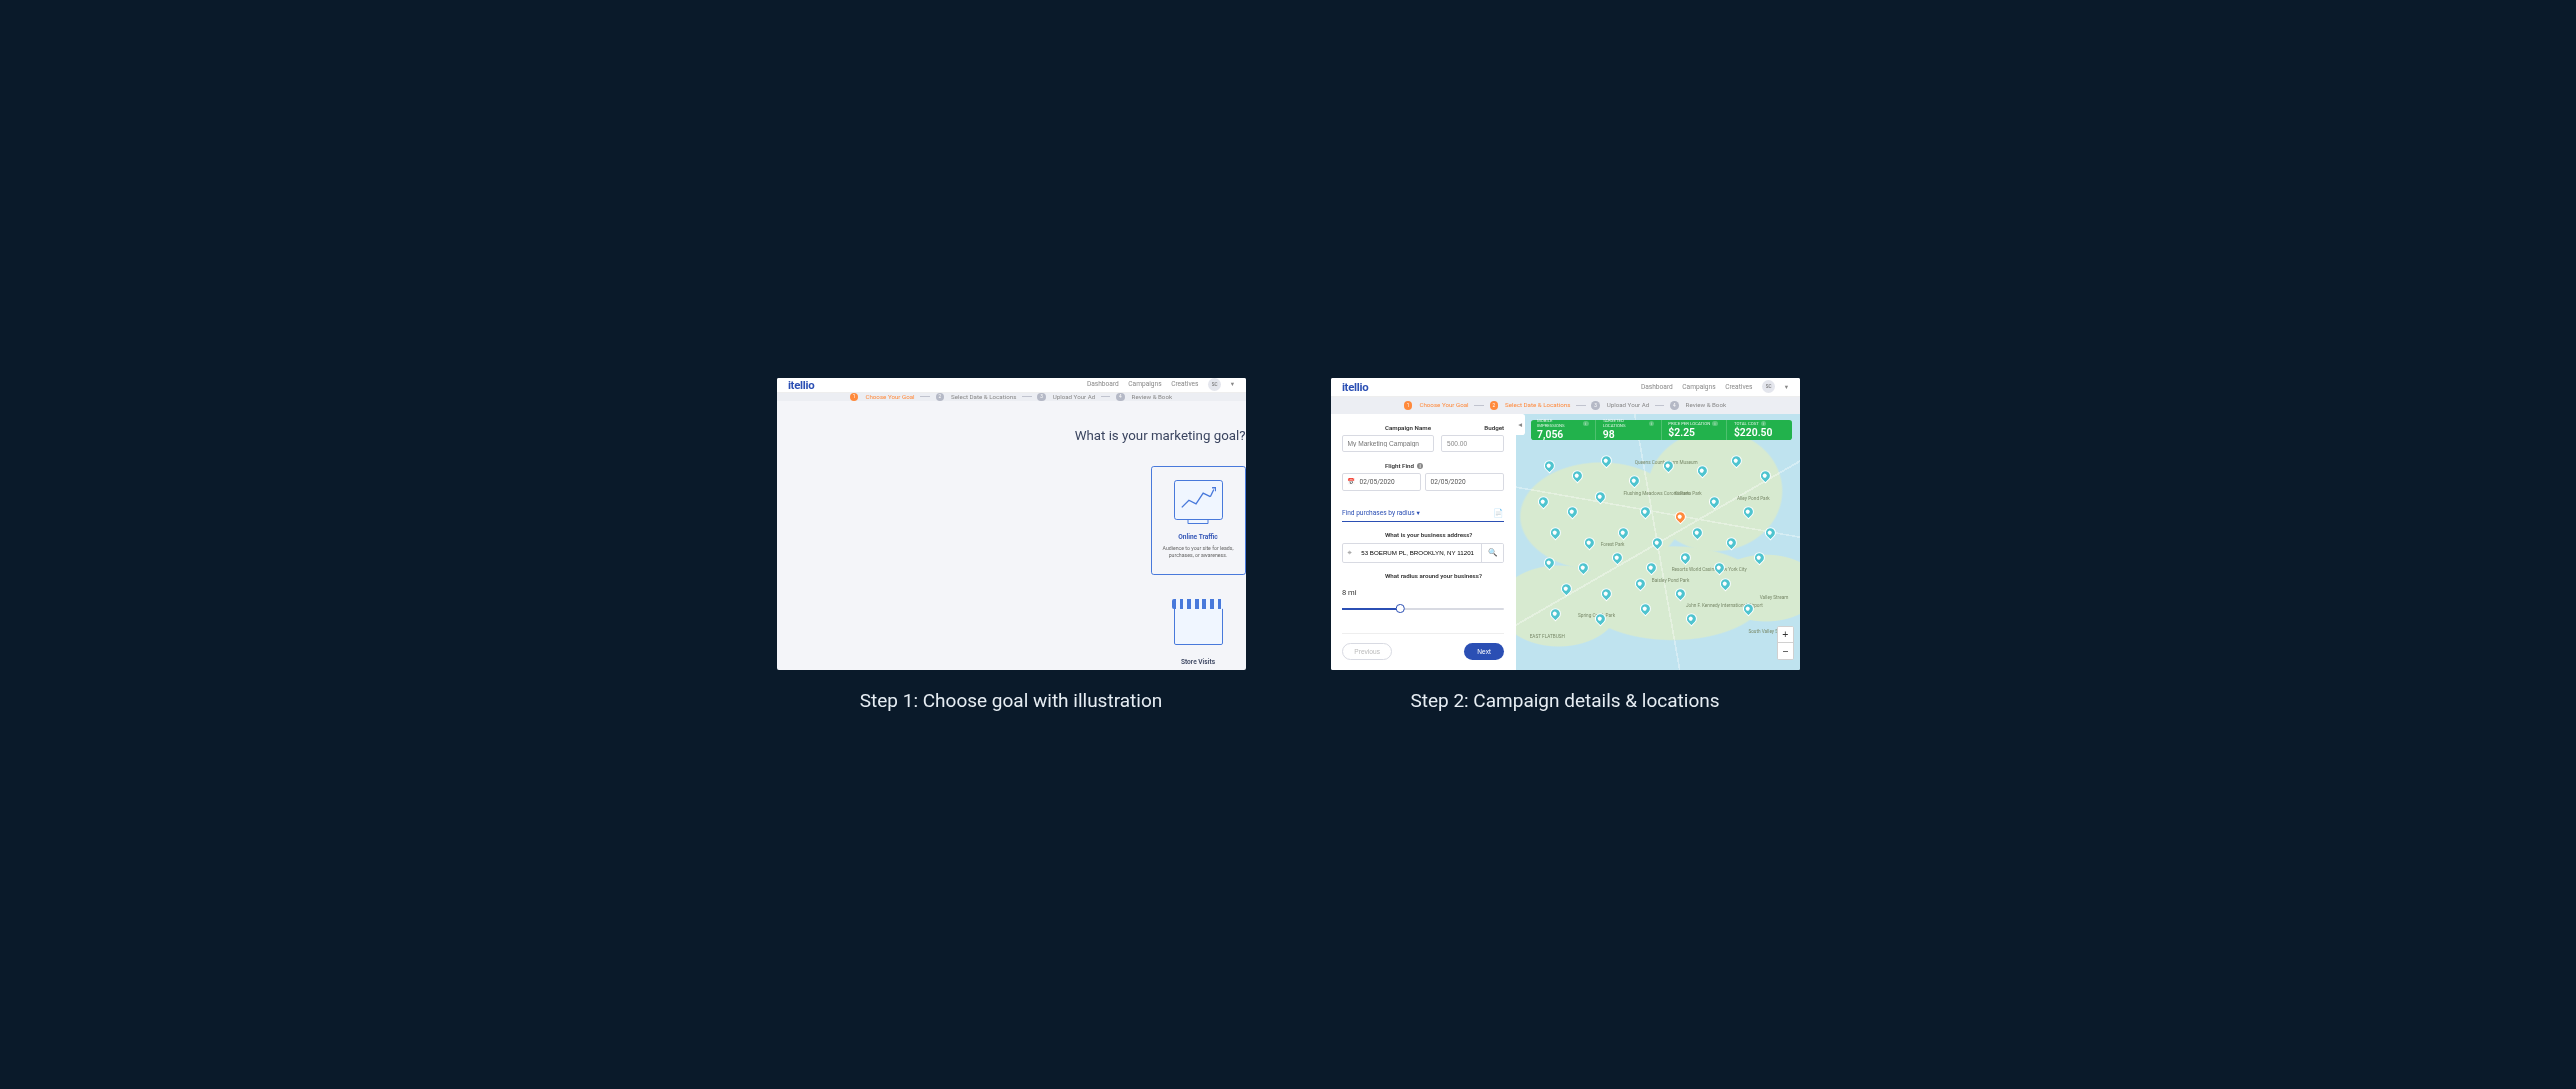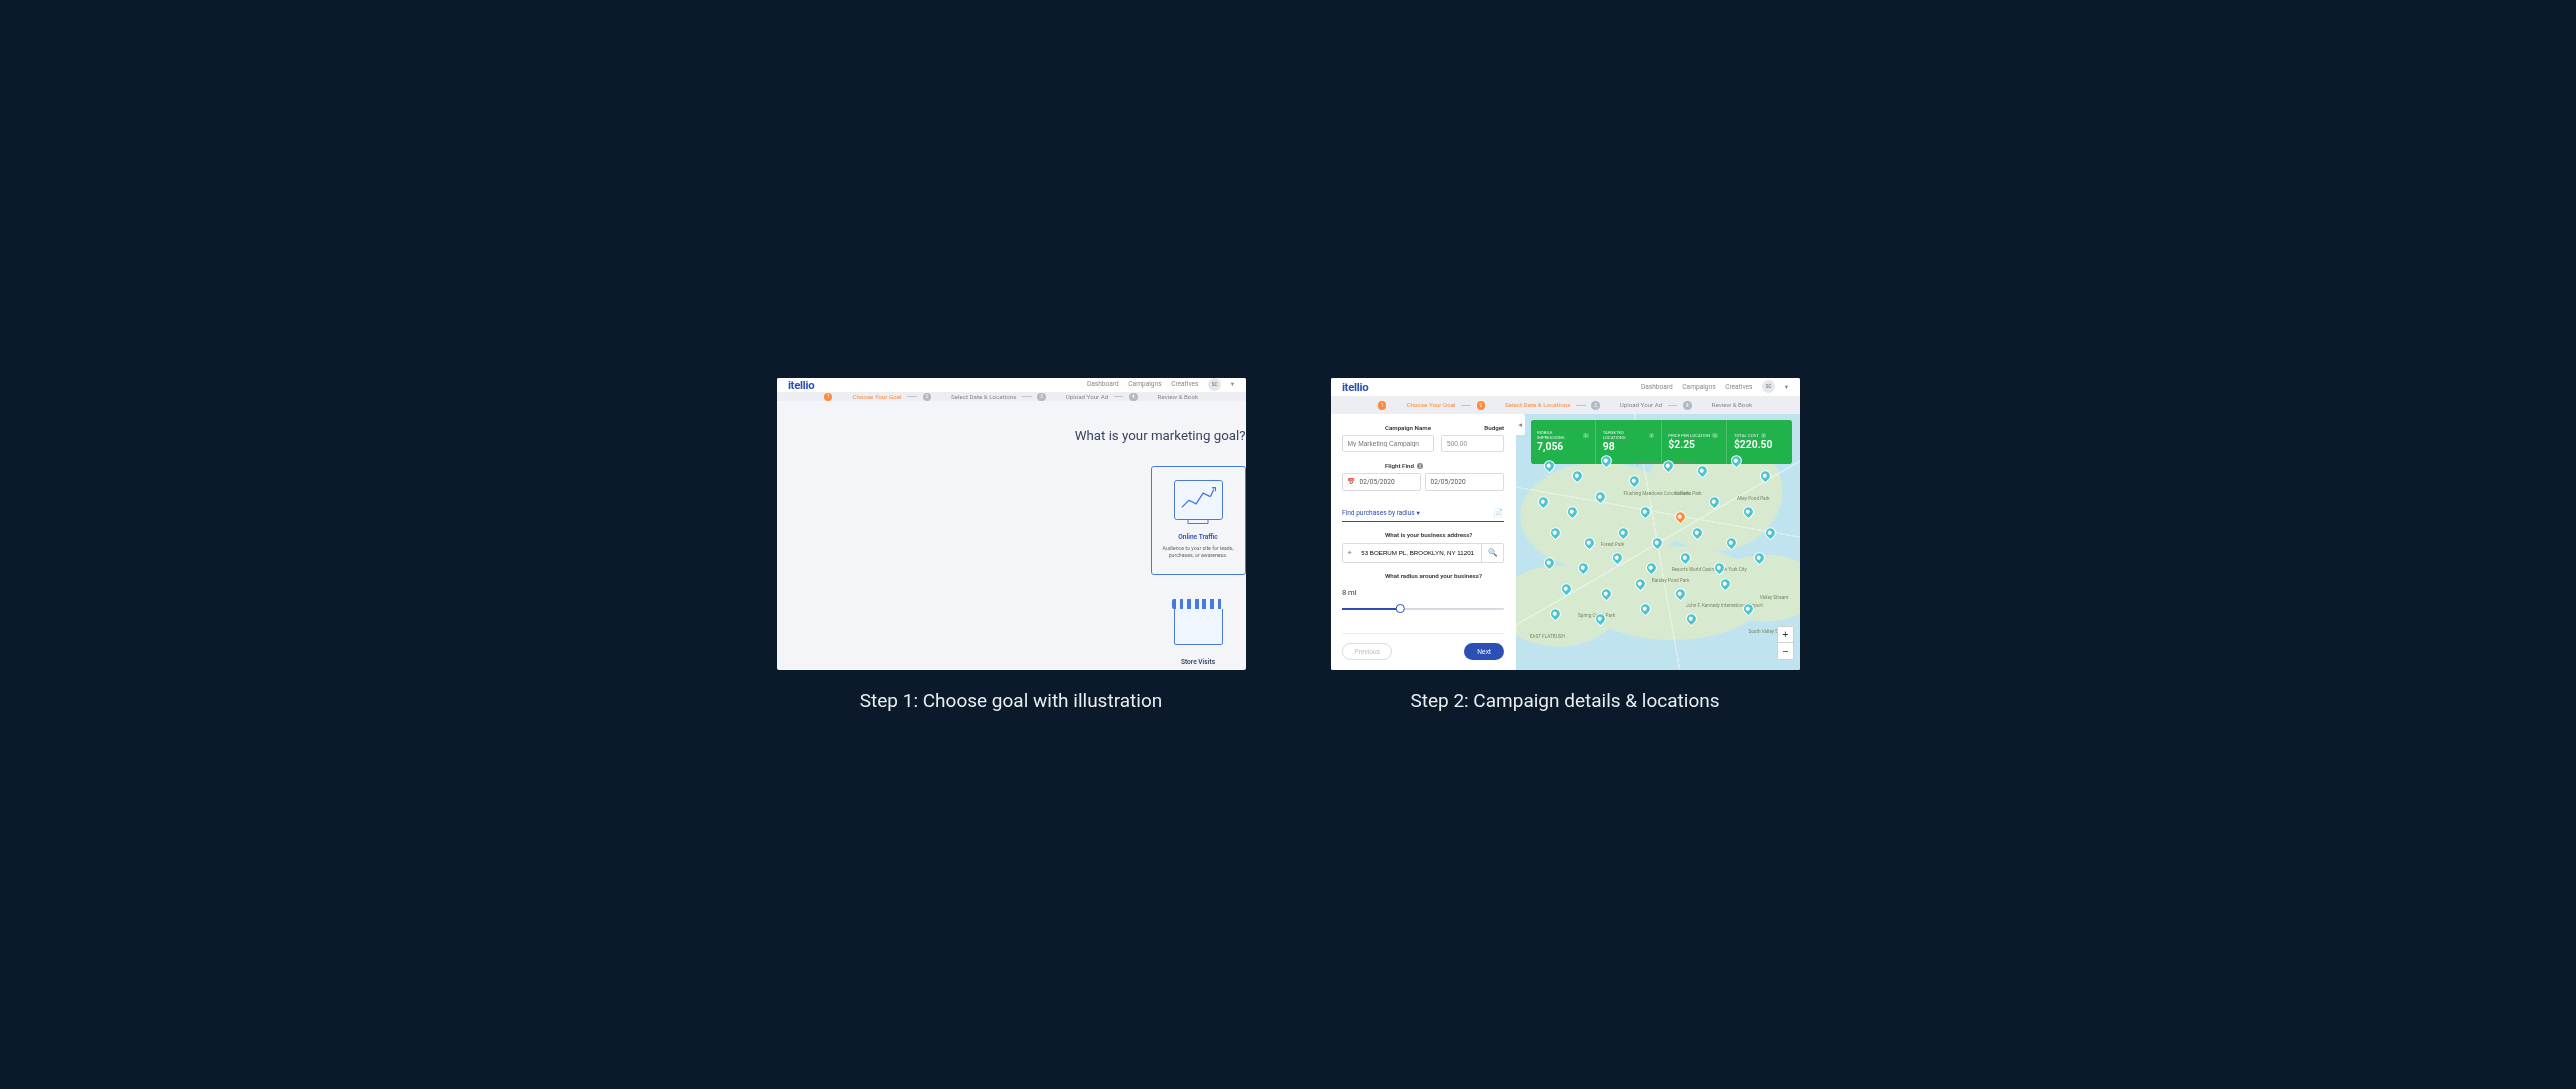"Choose Your Goal" .step { gap: 20px -> 7px }
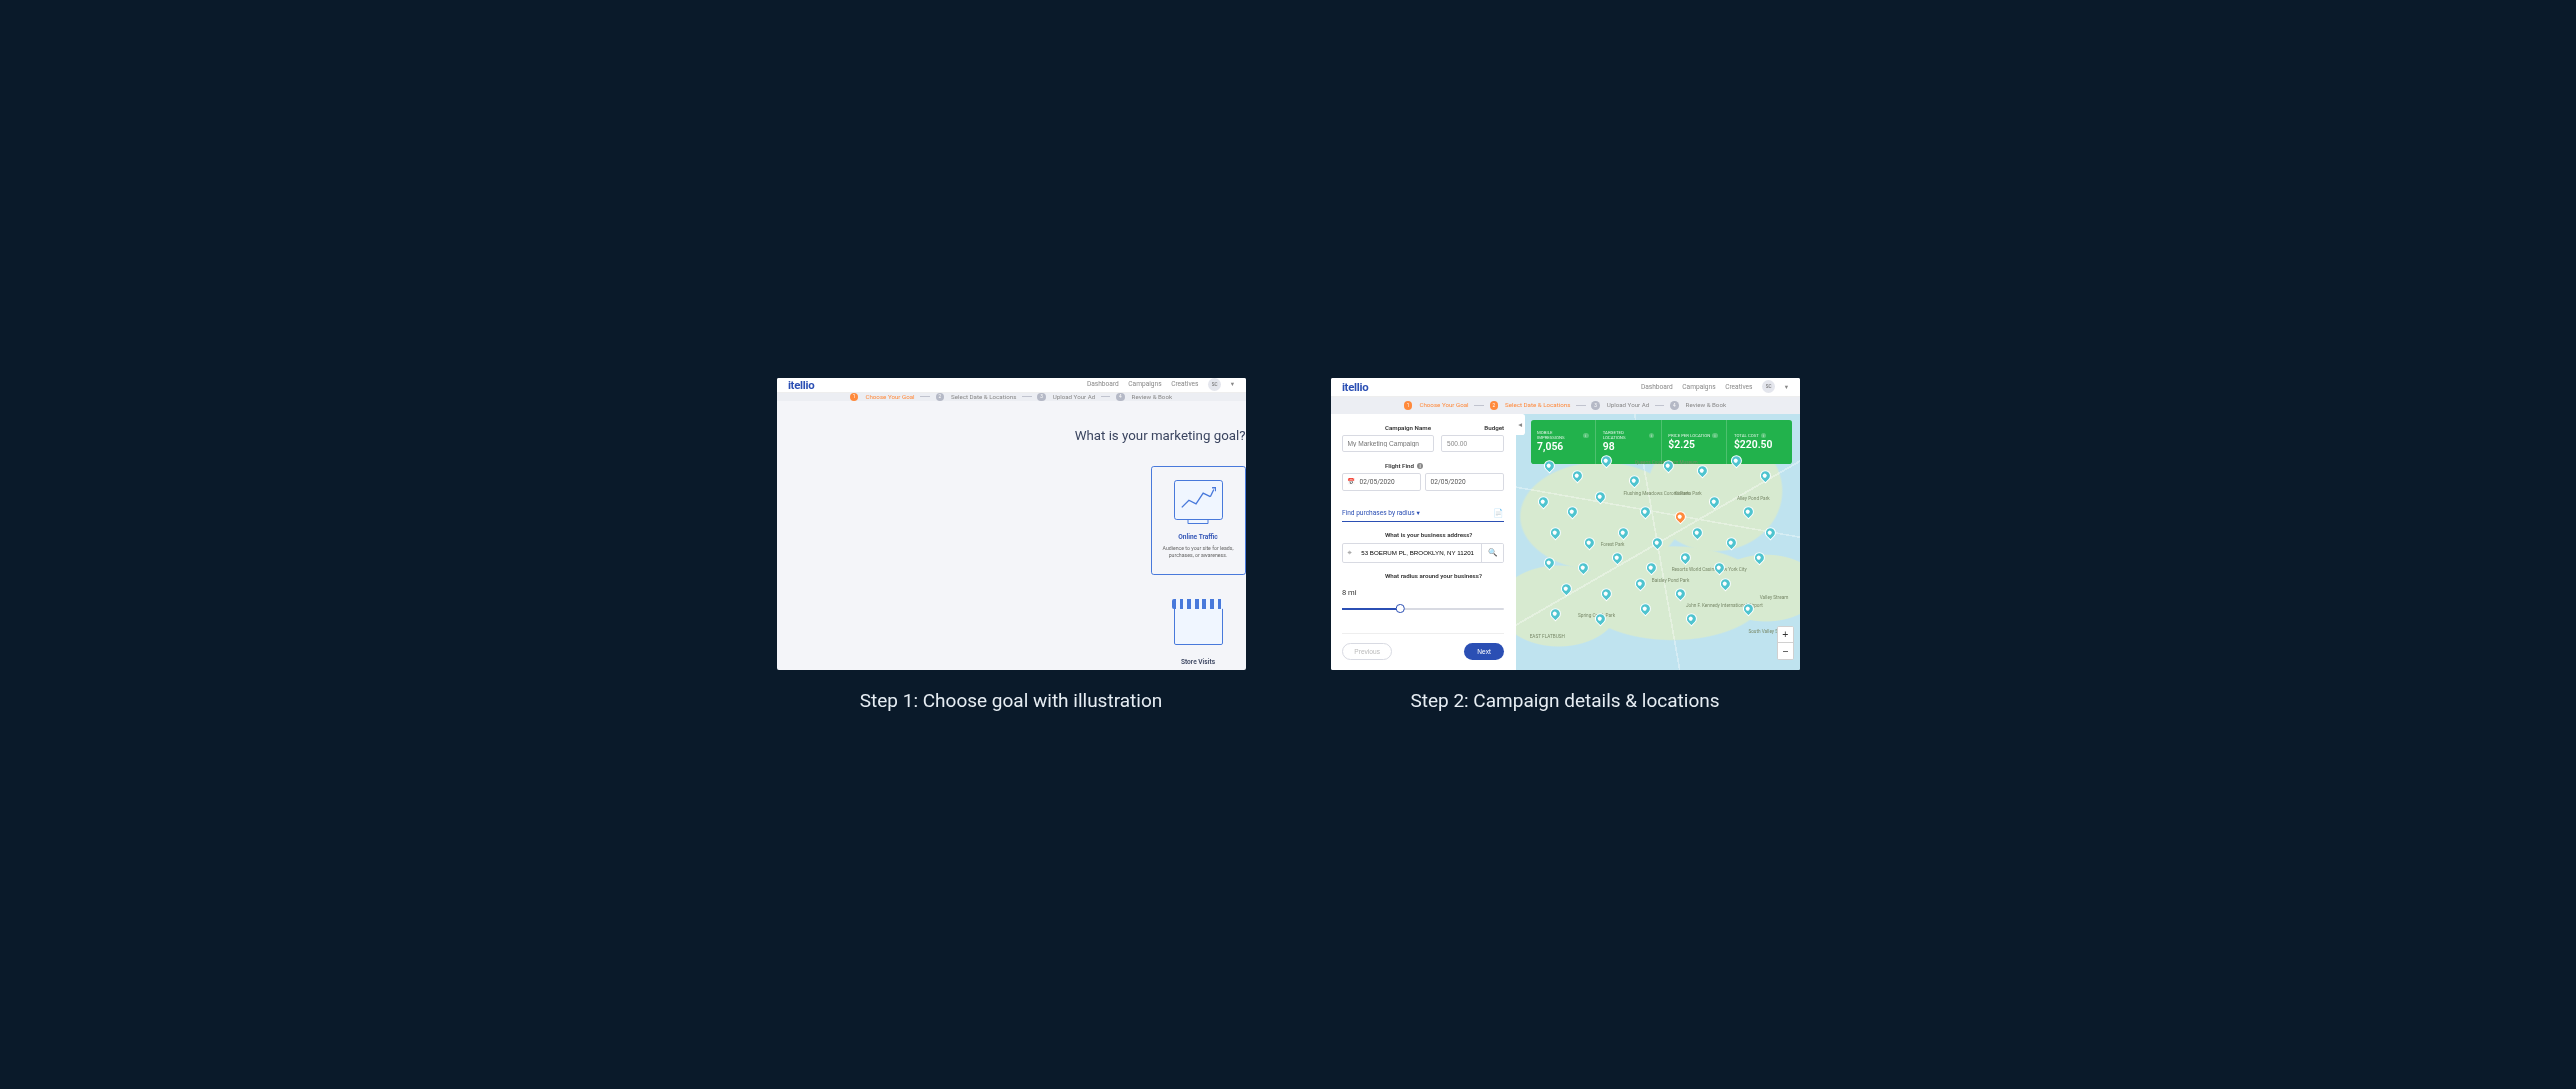"7,056" .stats-bar { height: 44px -> 20px }
